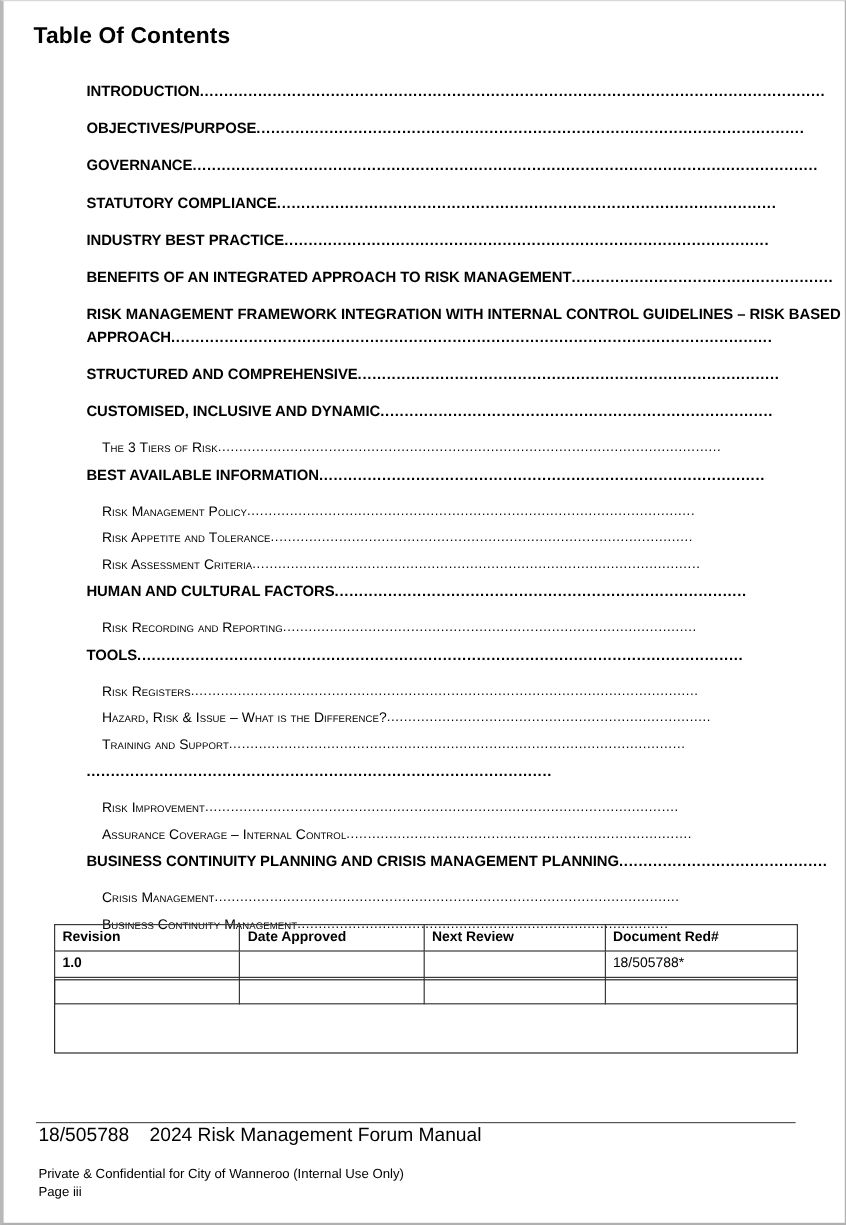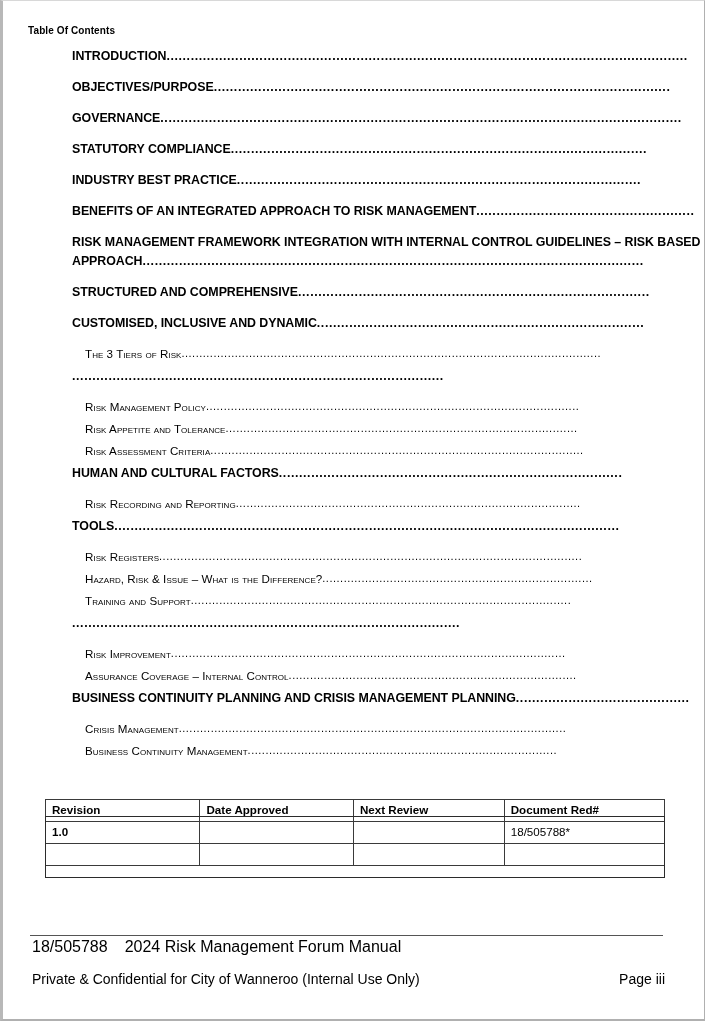"Table Of Contents" .toc-title { font-size: 10px -> 19px; margin-bottom: 8px -> 28px }
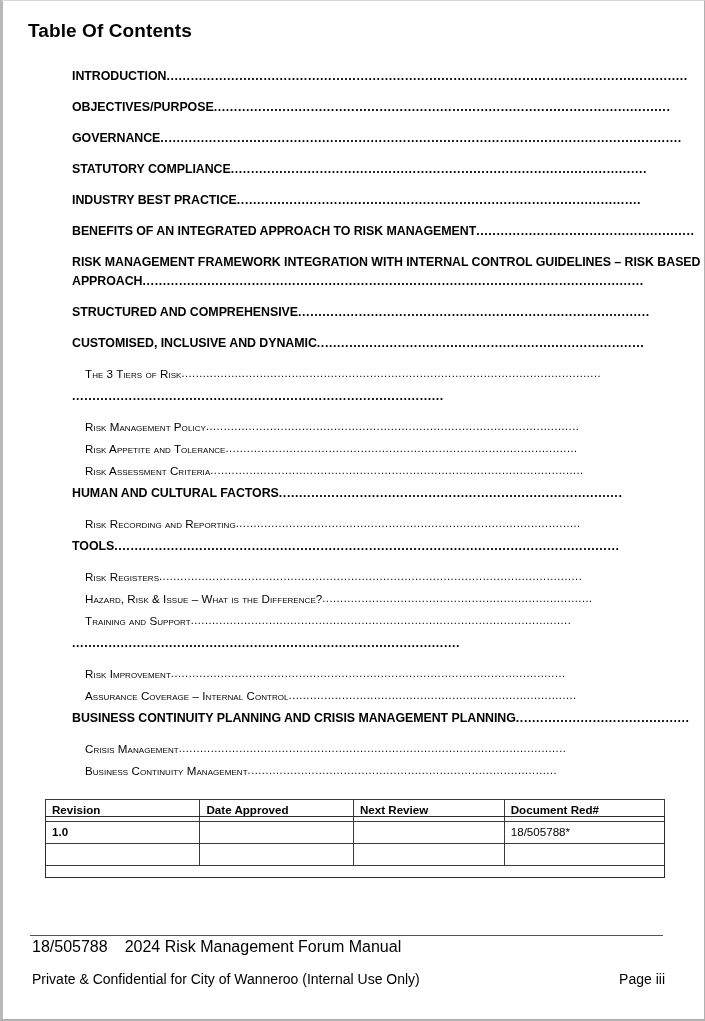"BEST AVAILABLE INFORMATION" span.label { html: none -> <span>BEST AVAILABLE INFORMATION</span> }
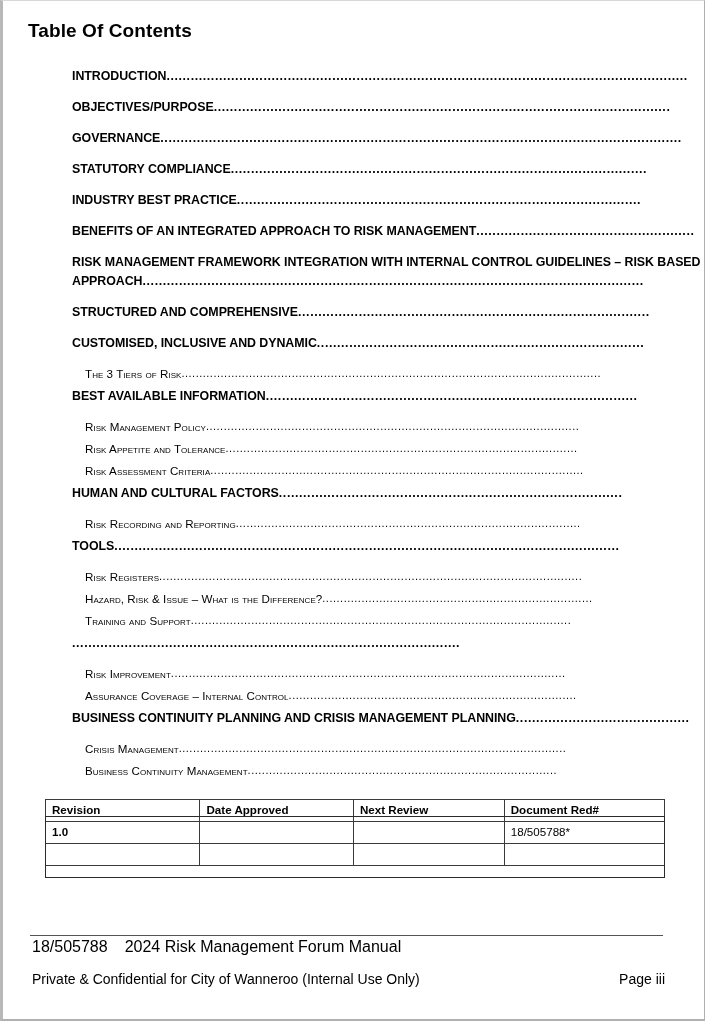"Revision" .rev-table { top: 798px -> 769px }
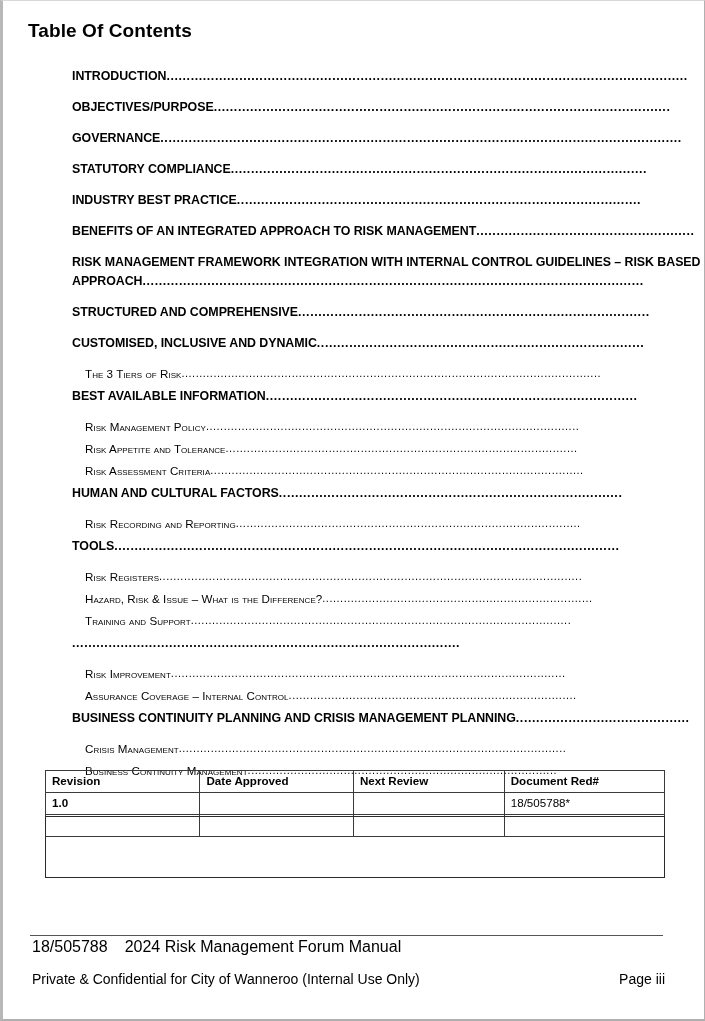"Private & Confidential for City" .footer-conf { flex-direction: none -> column; font-size: 14px -> 11px; justify-content: space-between -> flex-end }
